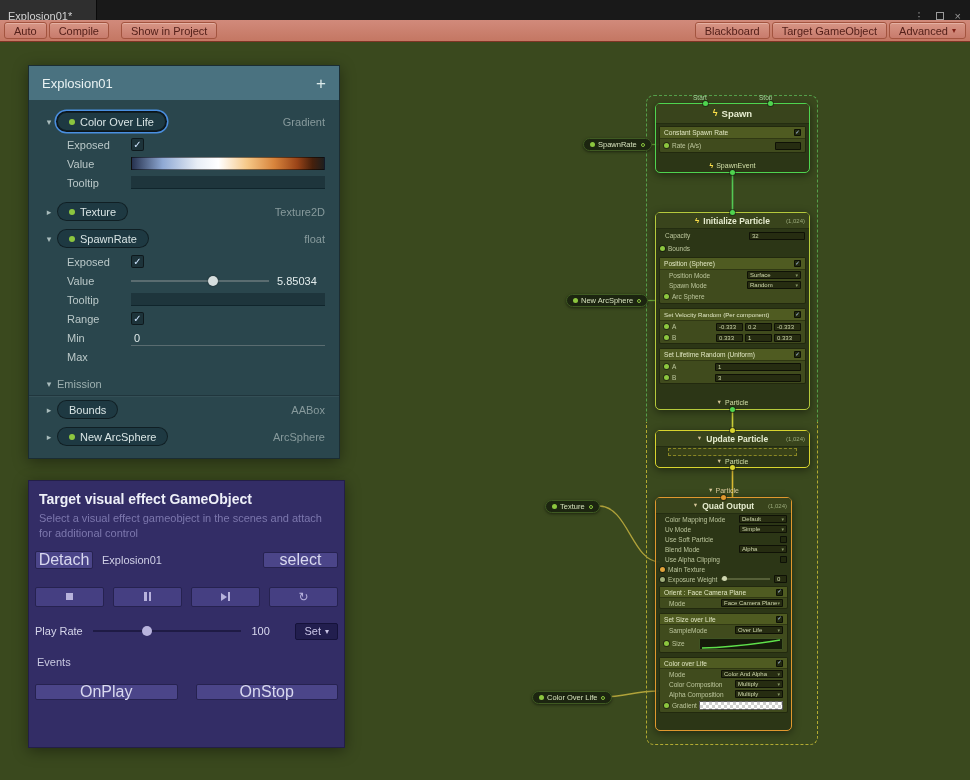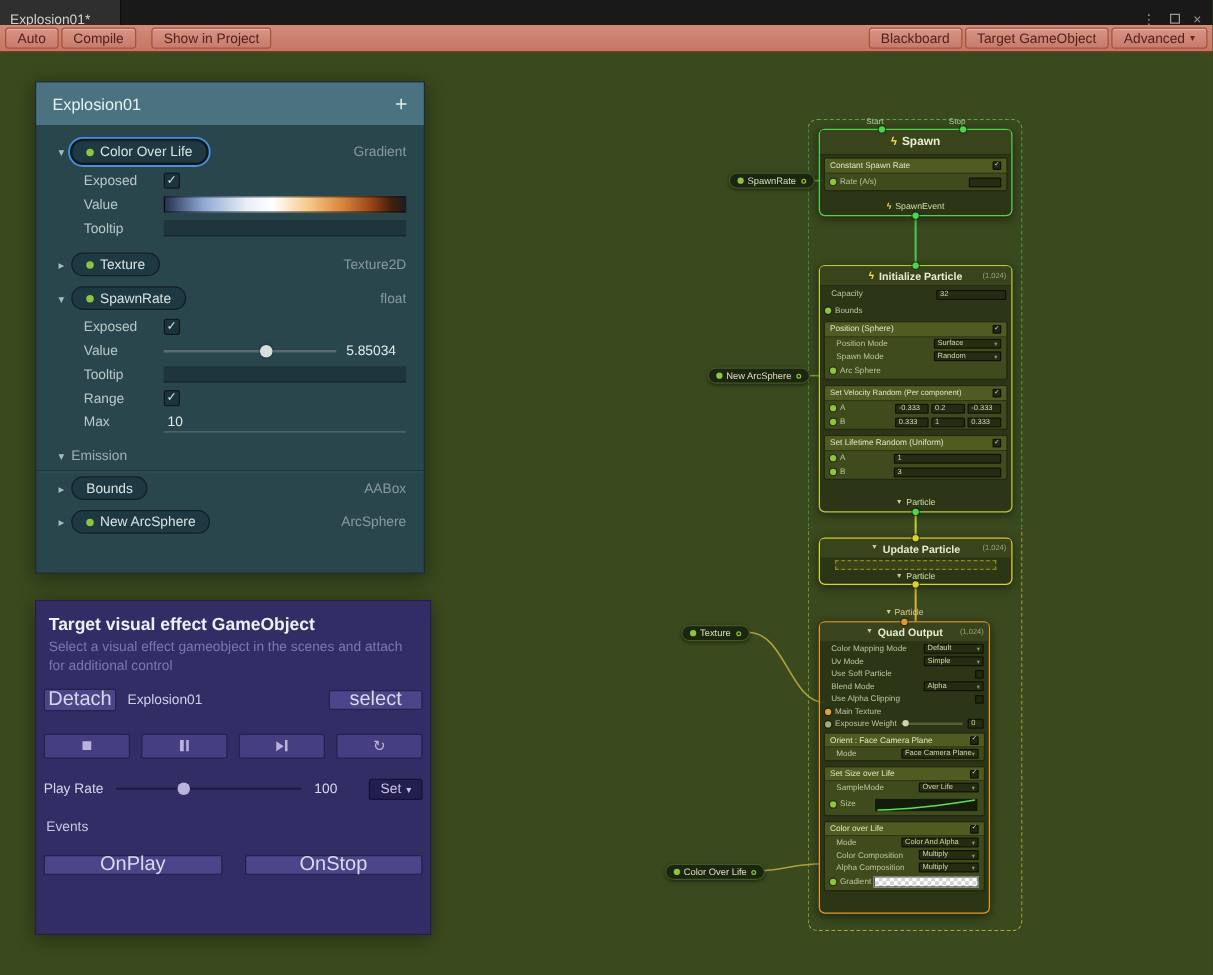"Min" div.bb-subrow { html: none -> <div> <span>Min</span> <span>0</span> </div> }
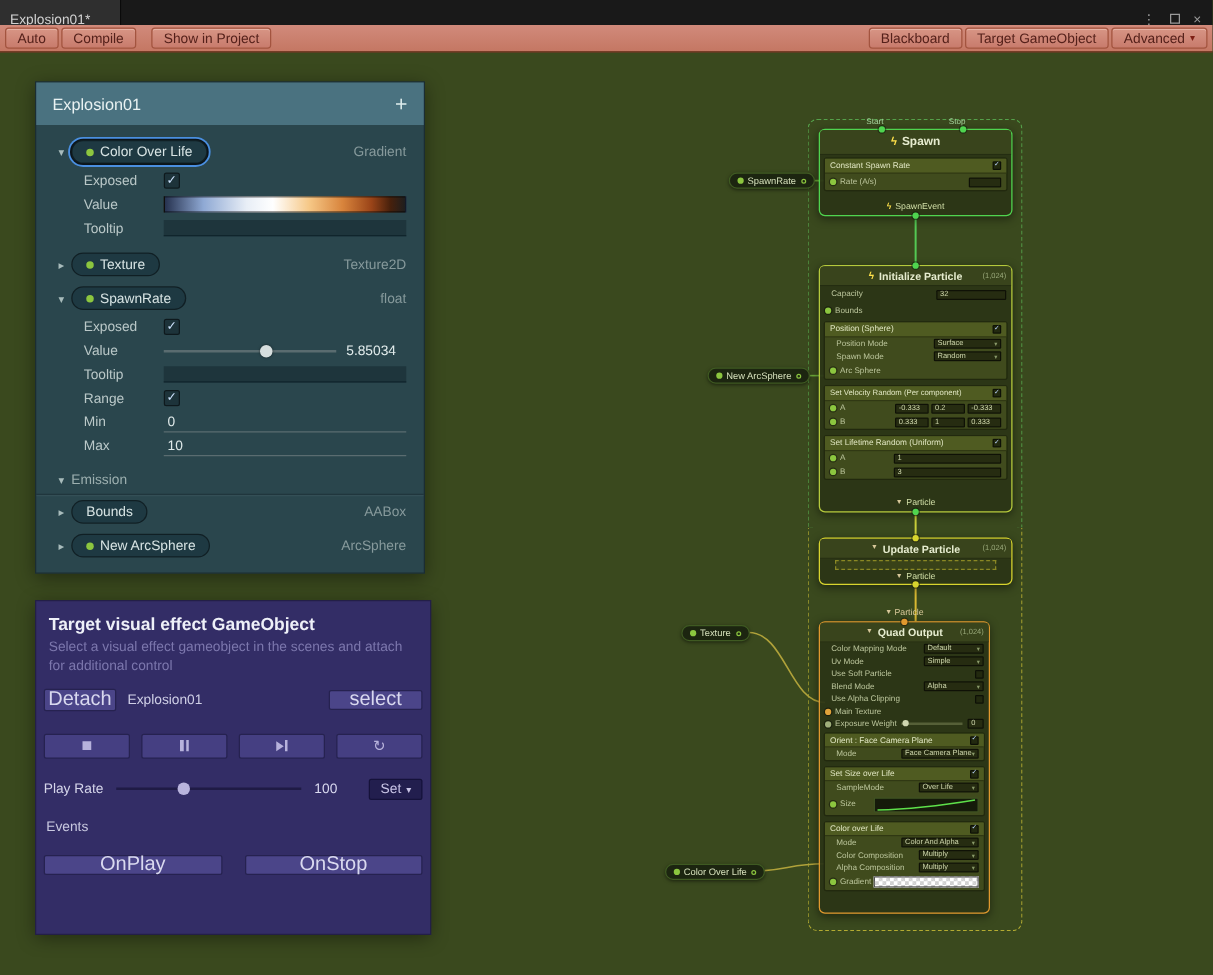"10" span.ufield { html: <span>10</span> -> none }
